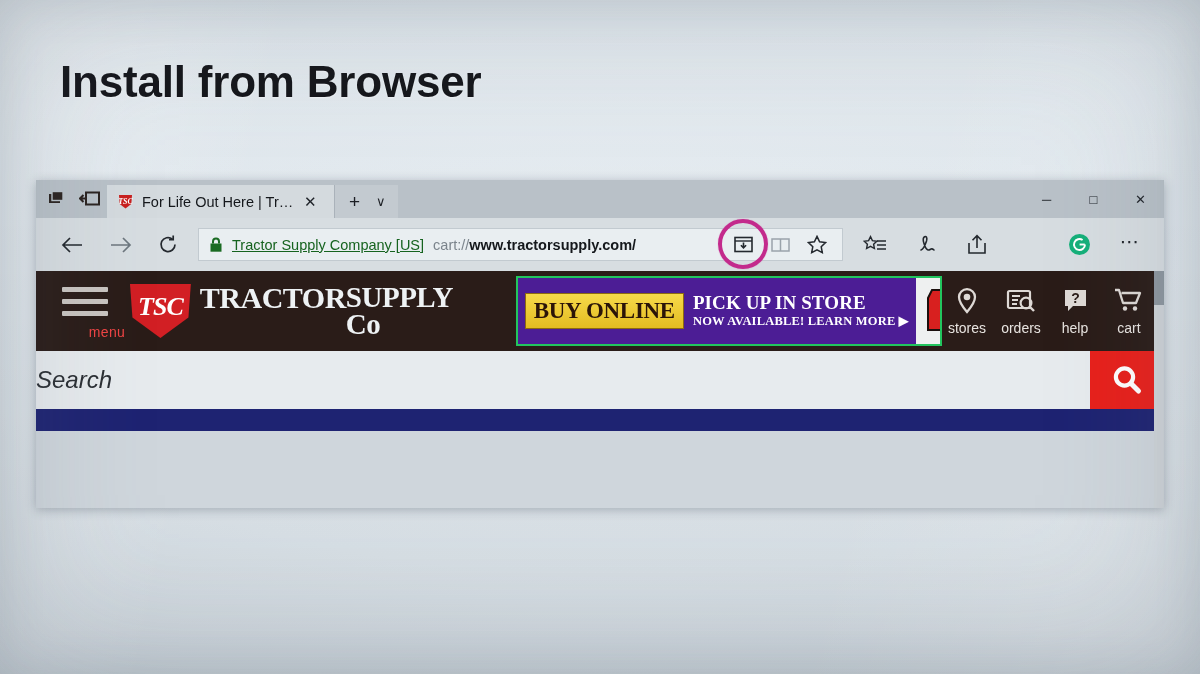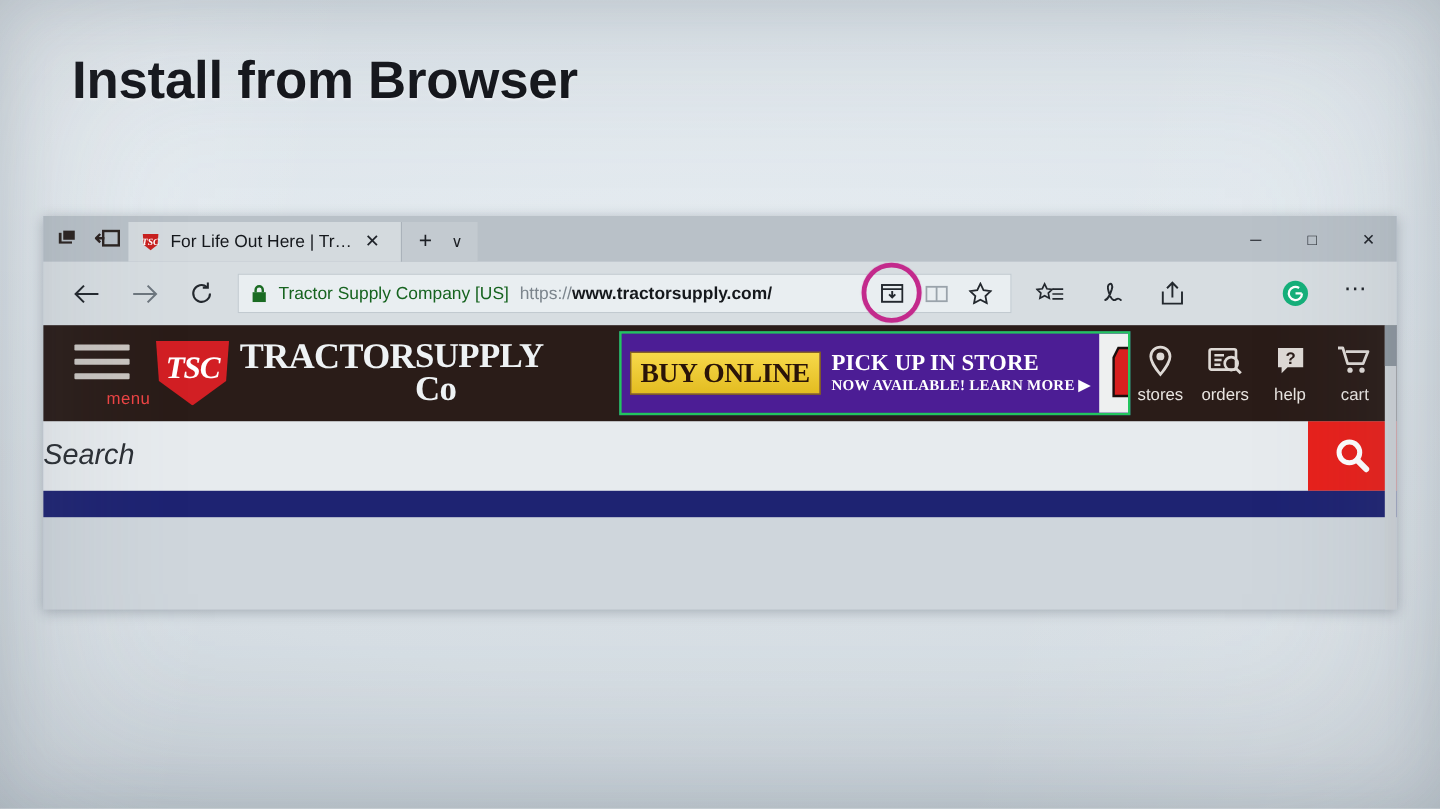"Install from Browser" .slide-title { top: 43px -> 57px }
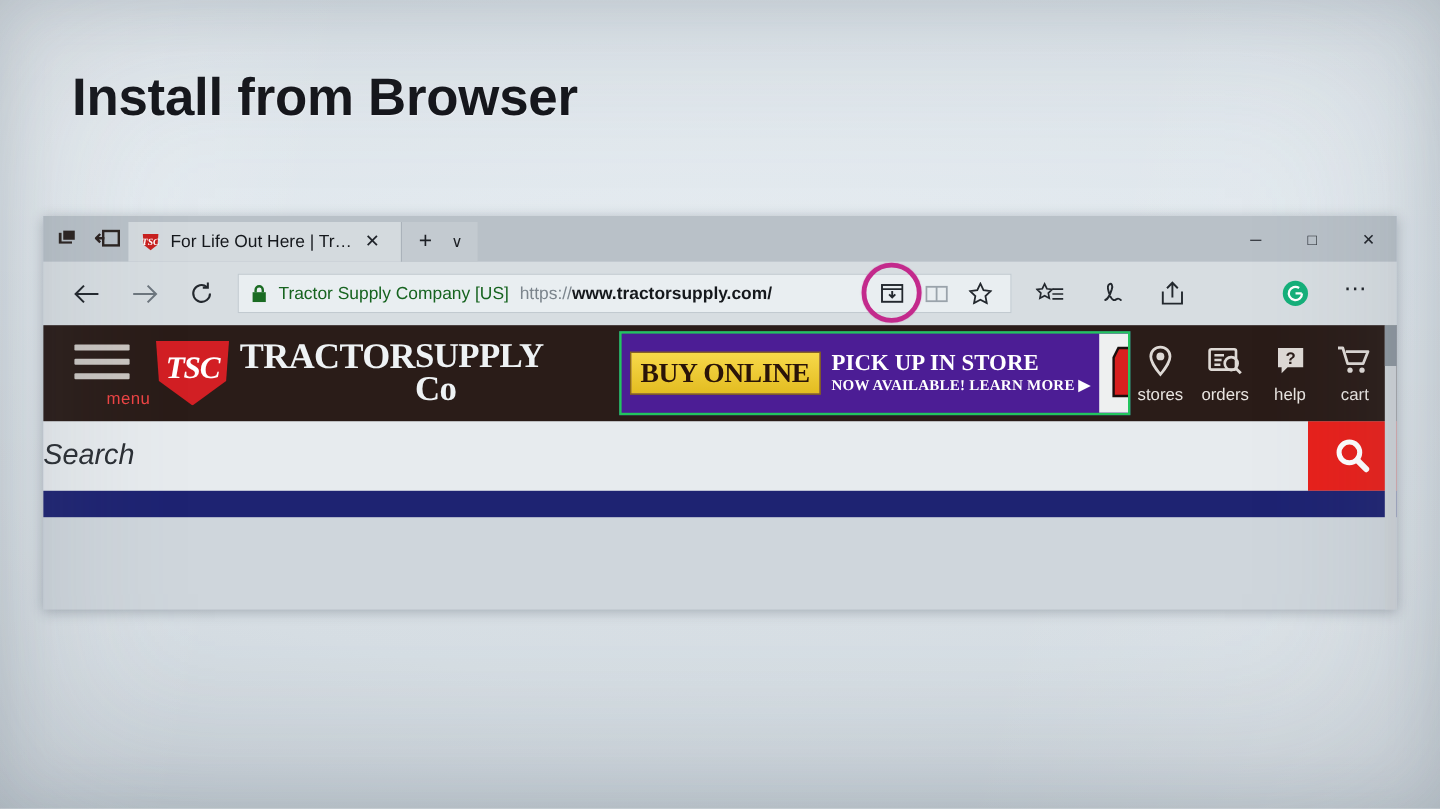"Tractor Supply Company [US]" .site { text-decoration: none -> underline }
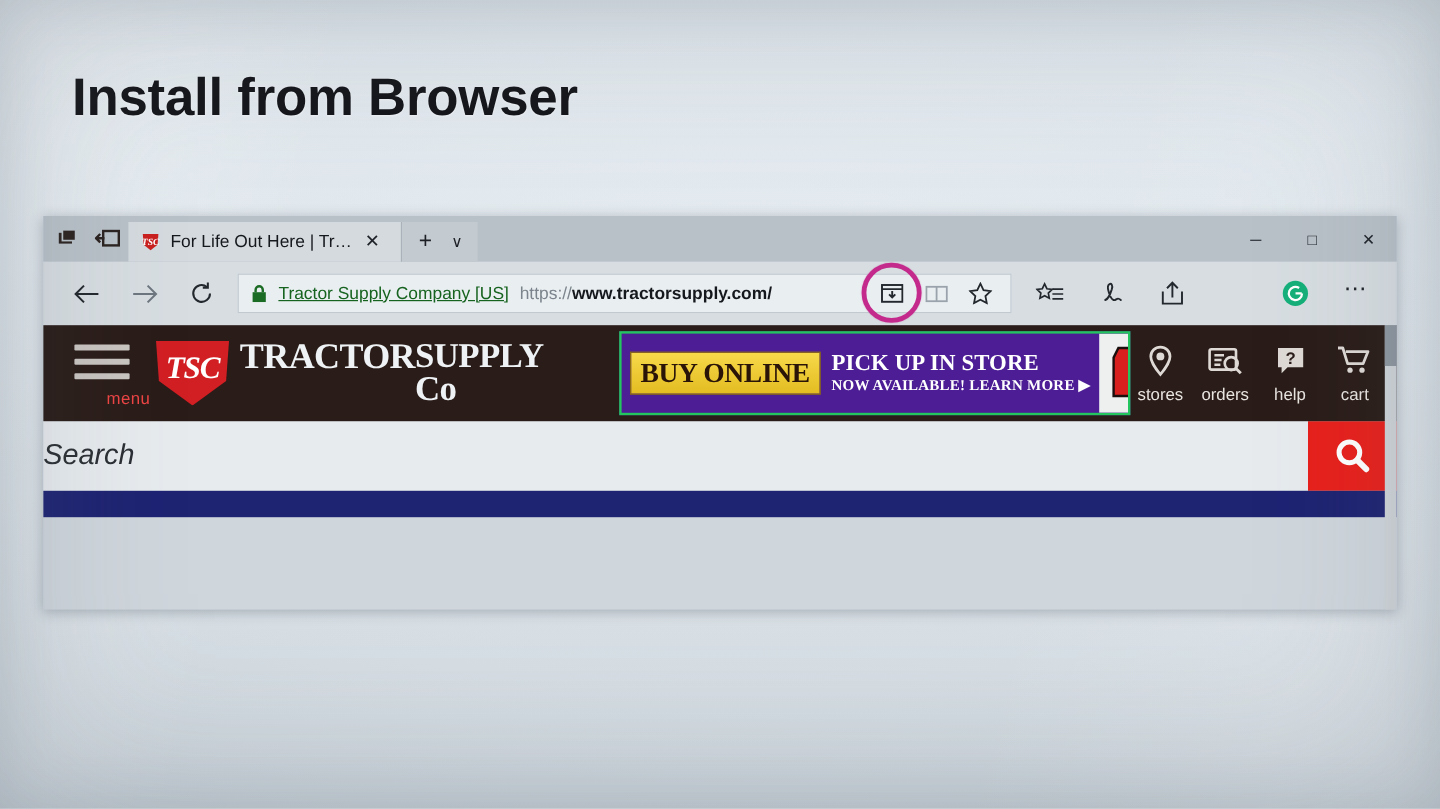"https://" span.scheme { text: https:// -> cart:// }
